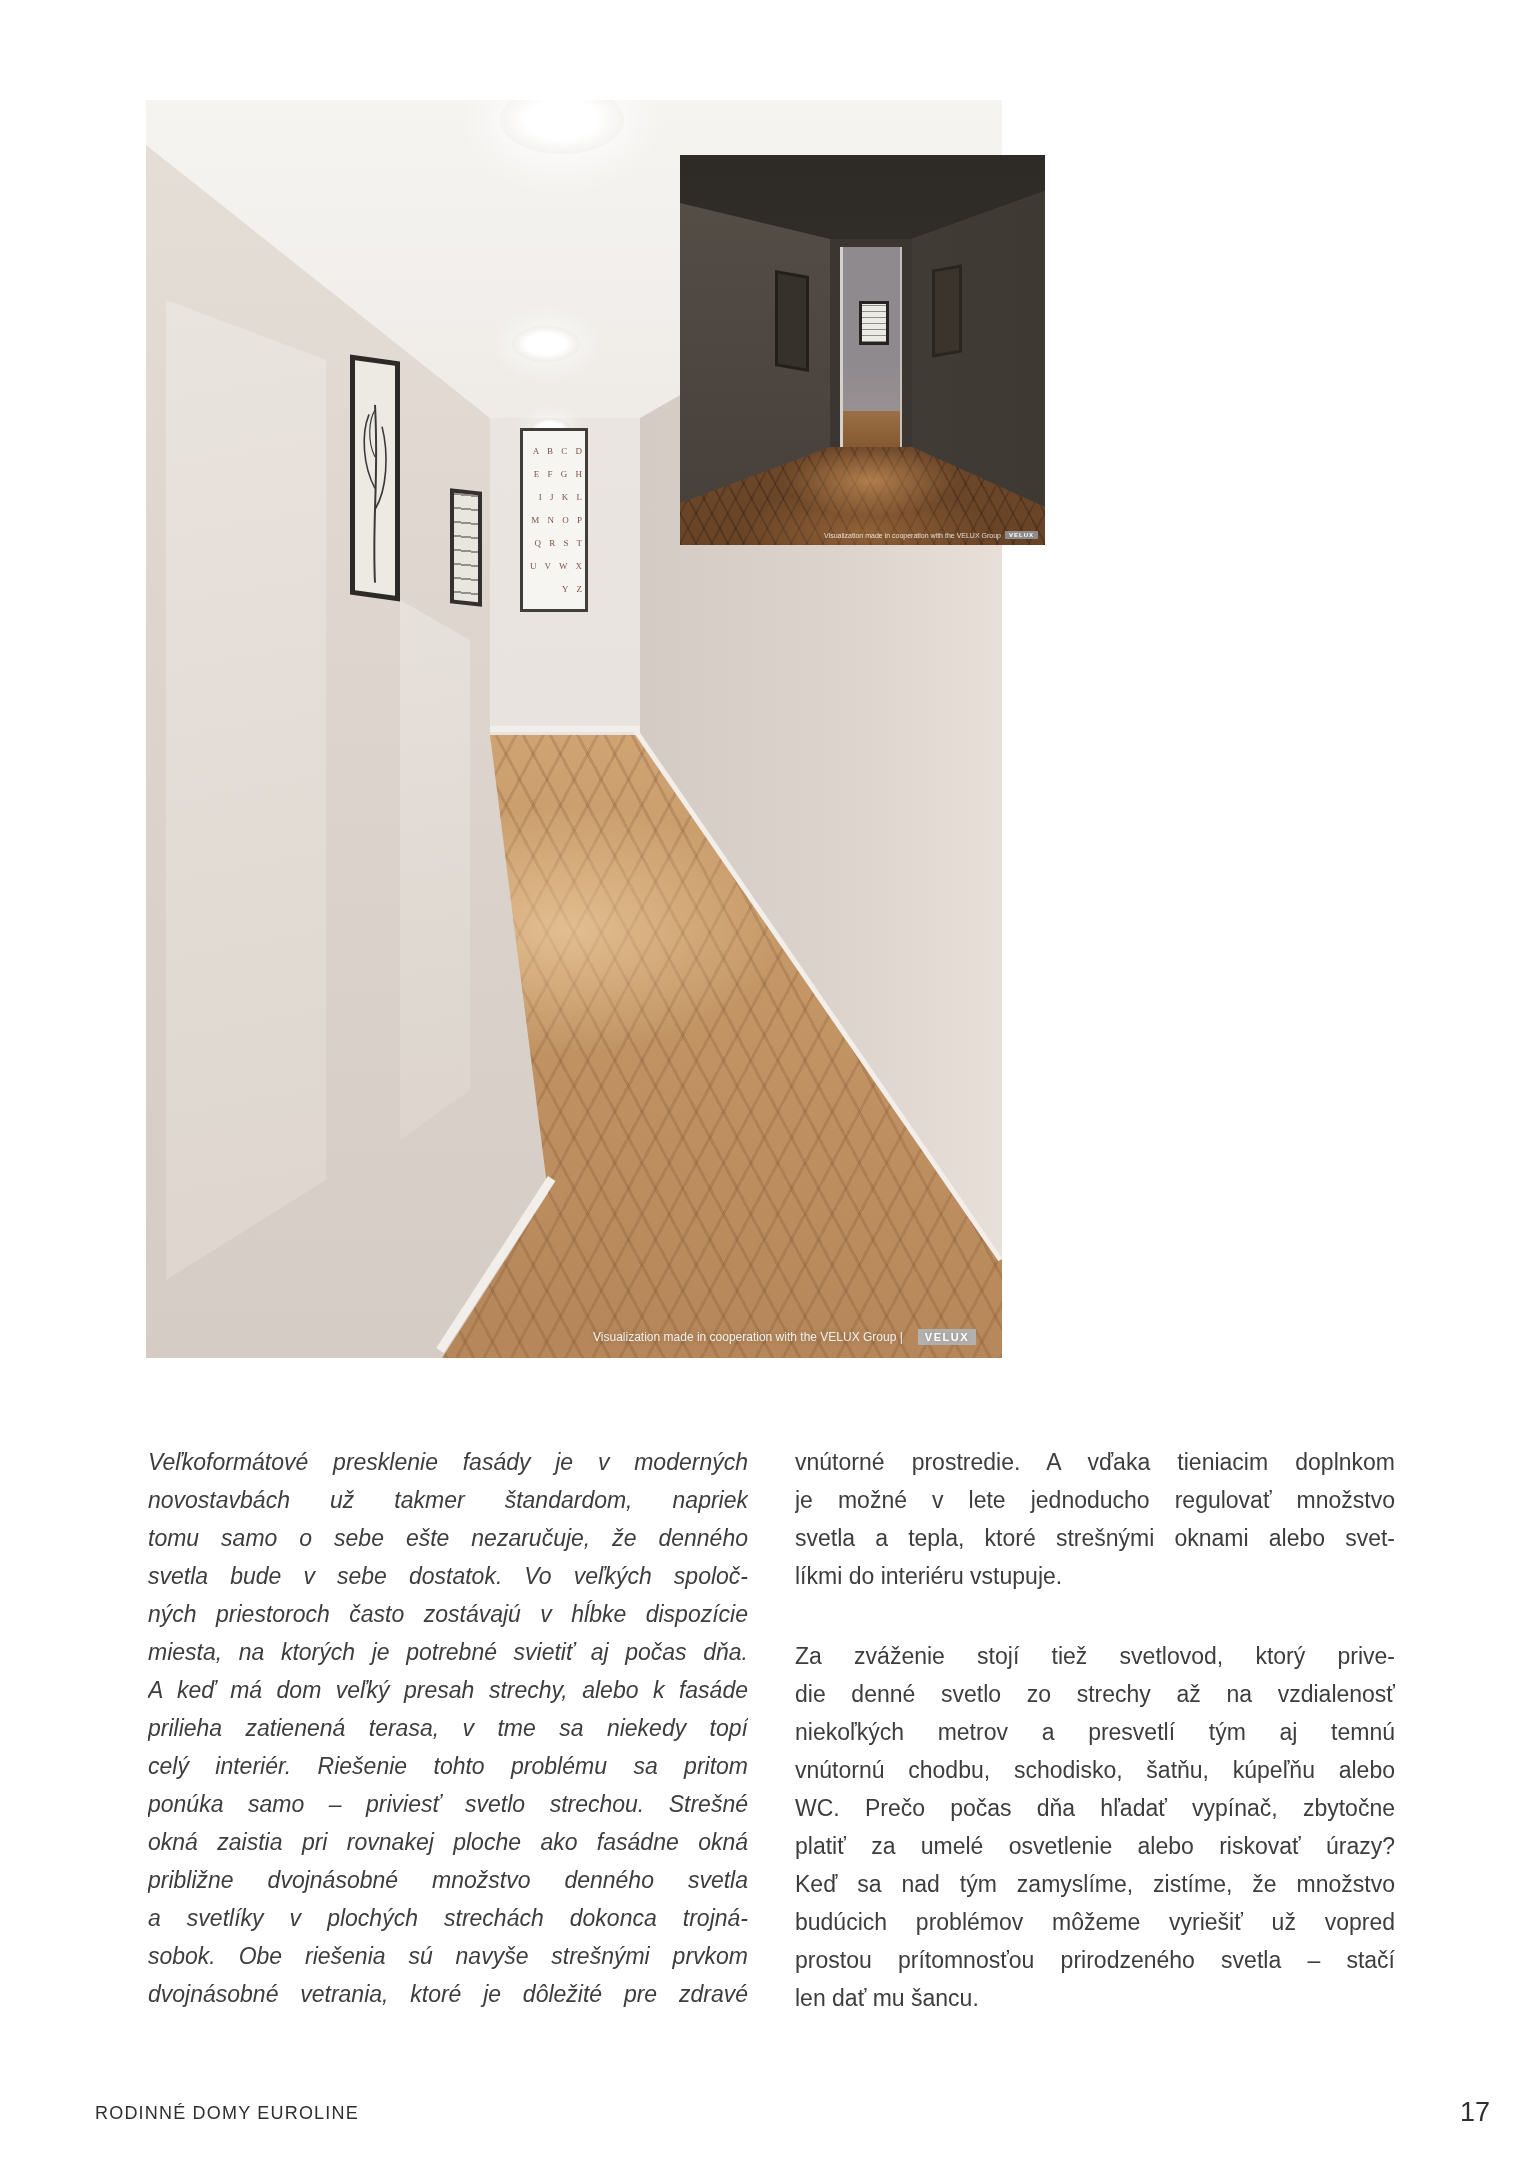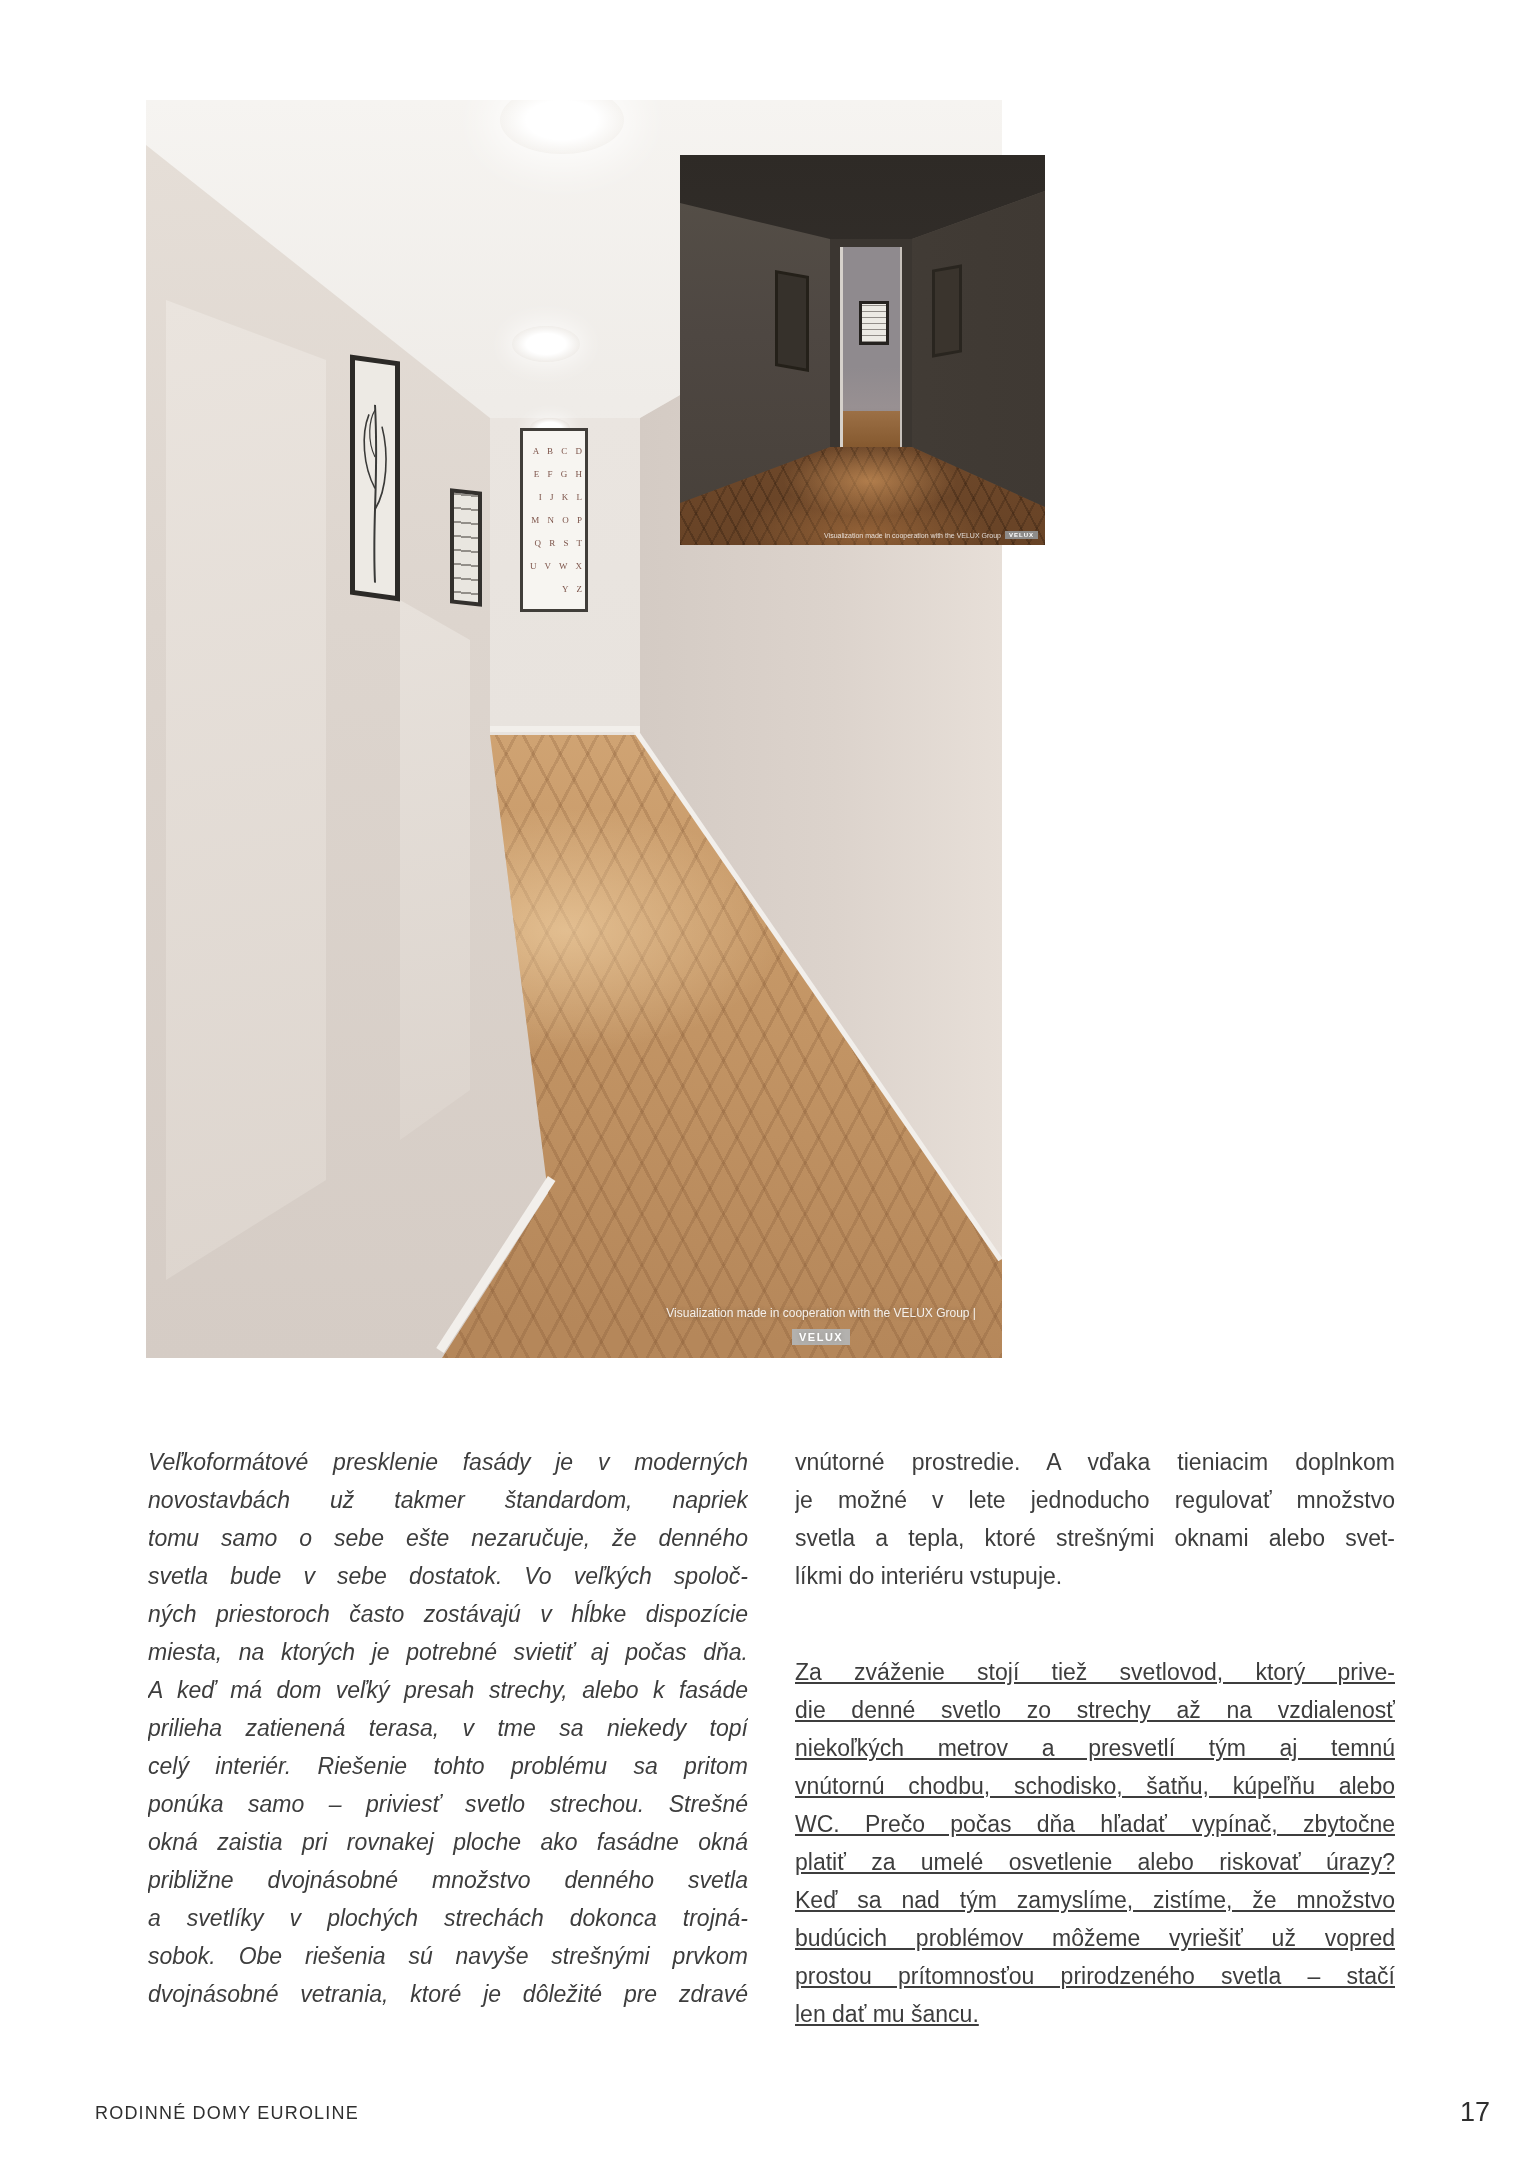"Visualization made in cooperation with the VELUX Group |" .hero-caption { flex-direction: column -> none; gap: 9px -> 15px }
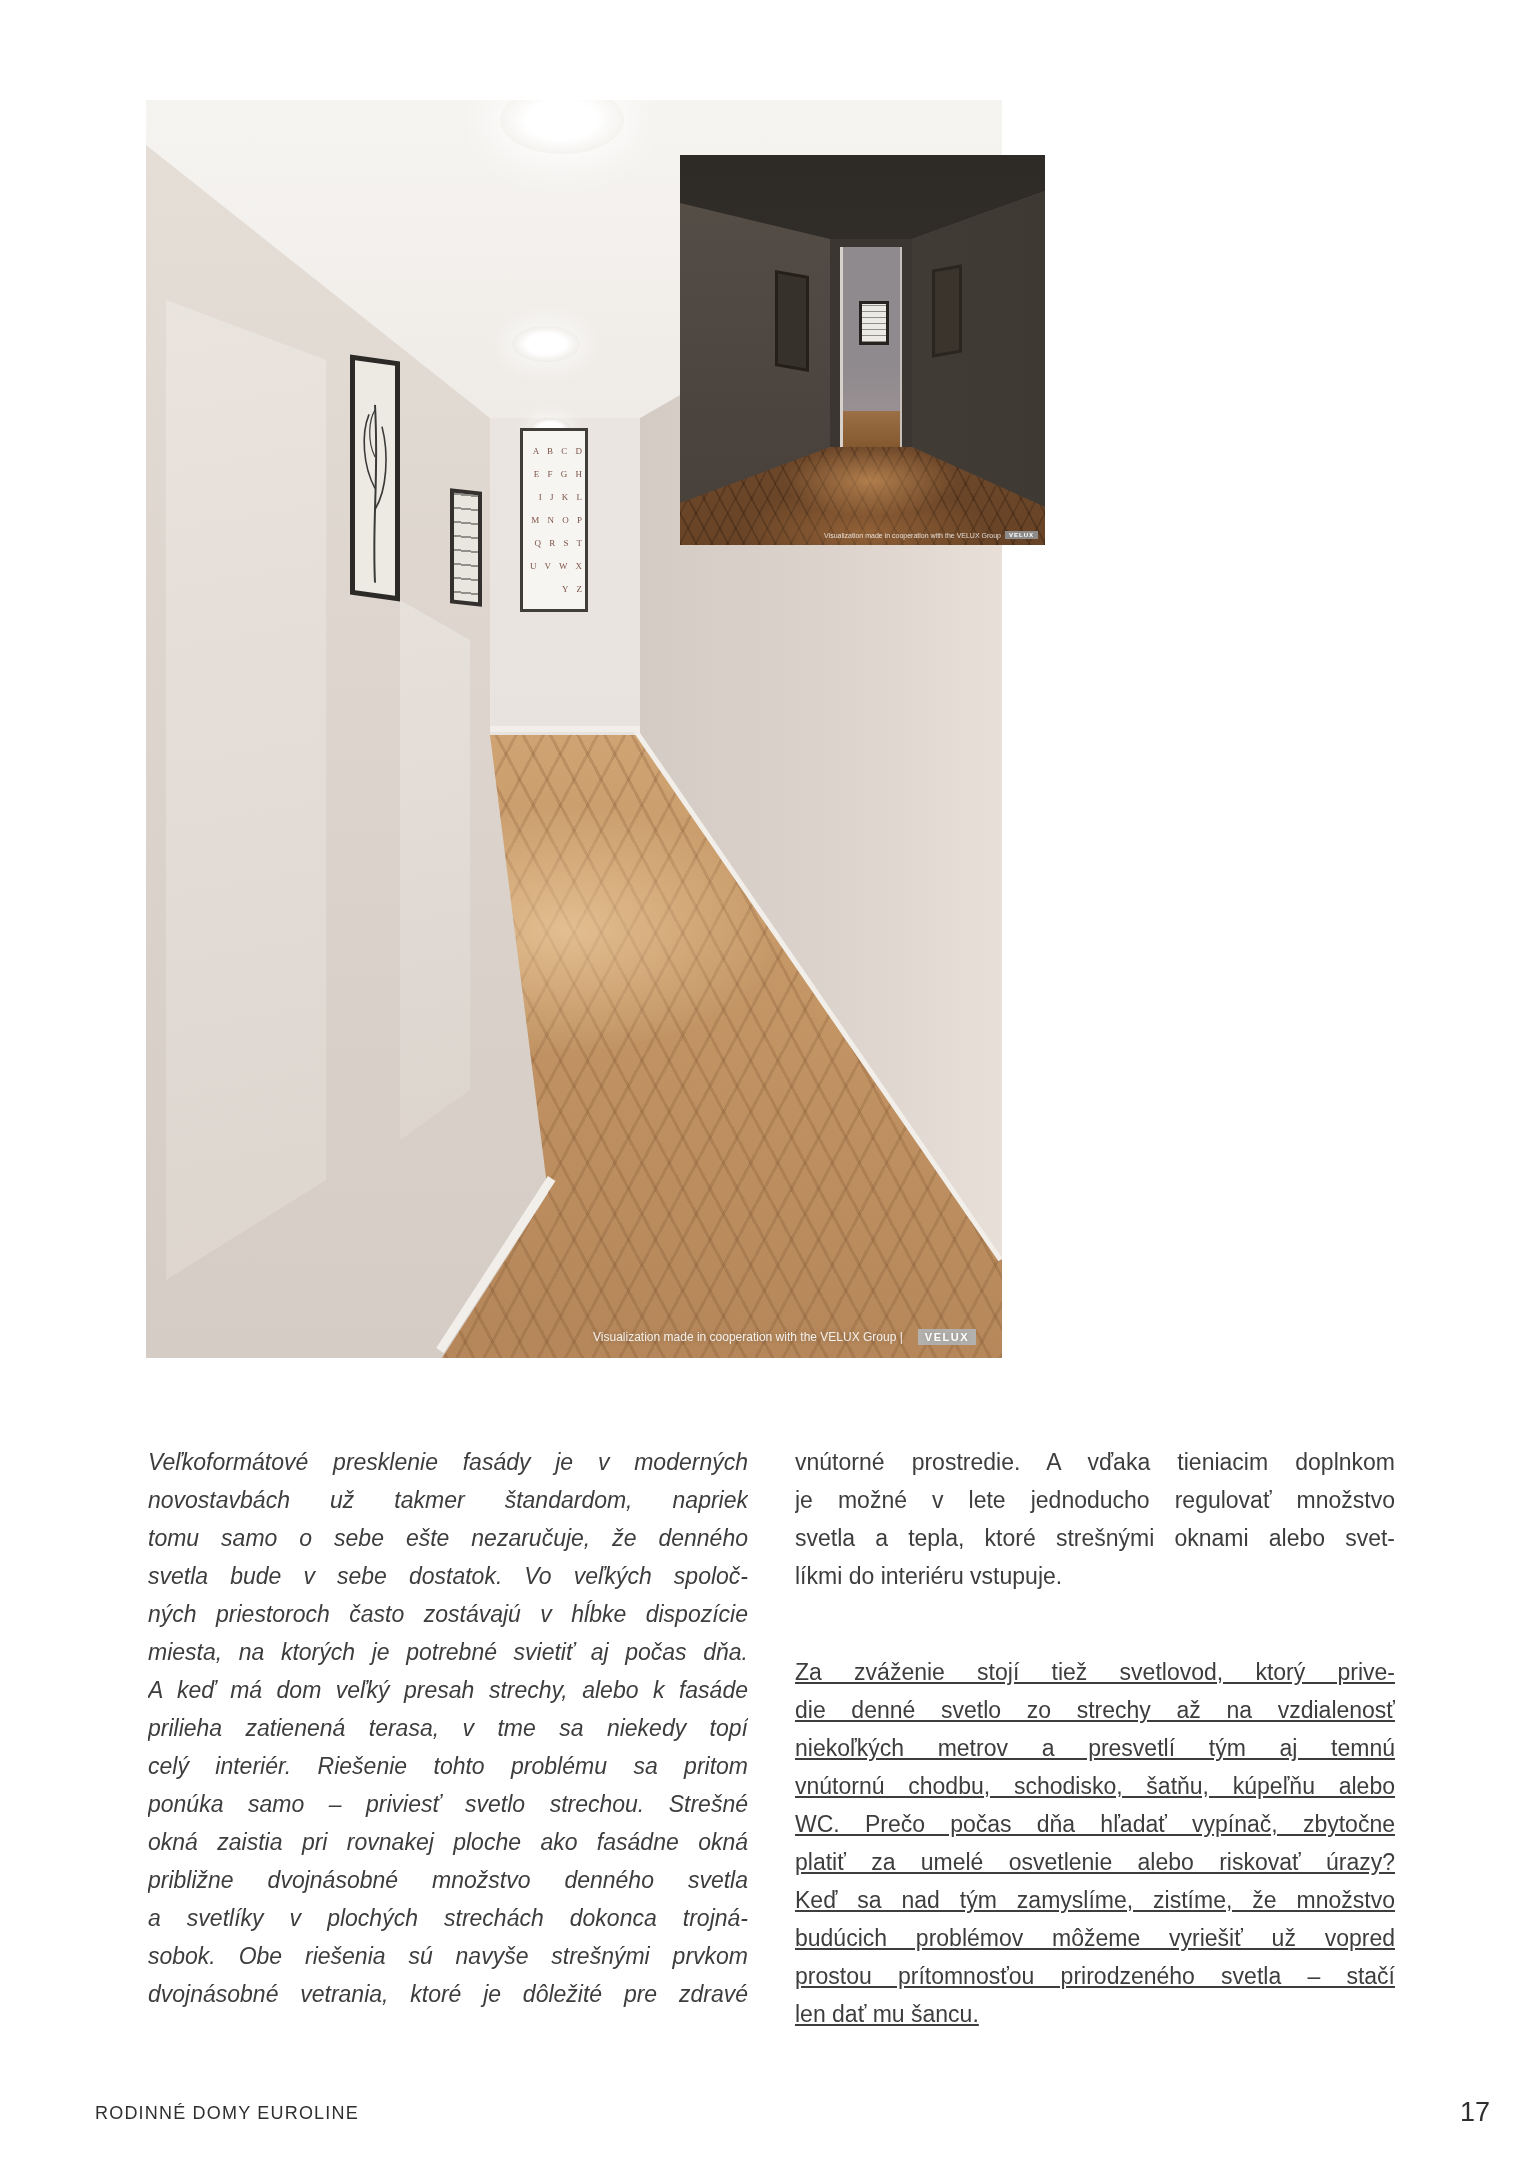"Za zváženie stojí tiež svetlovod," .para2 { margin-top: 58px -> 42px; text-decoration: underline -> none }
